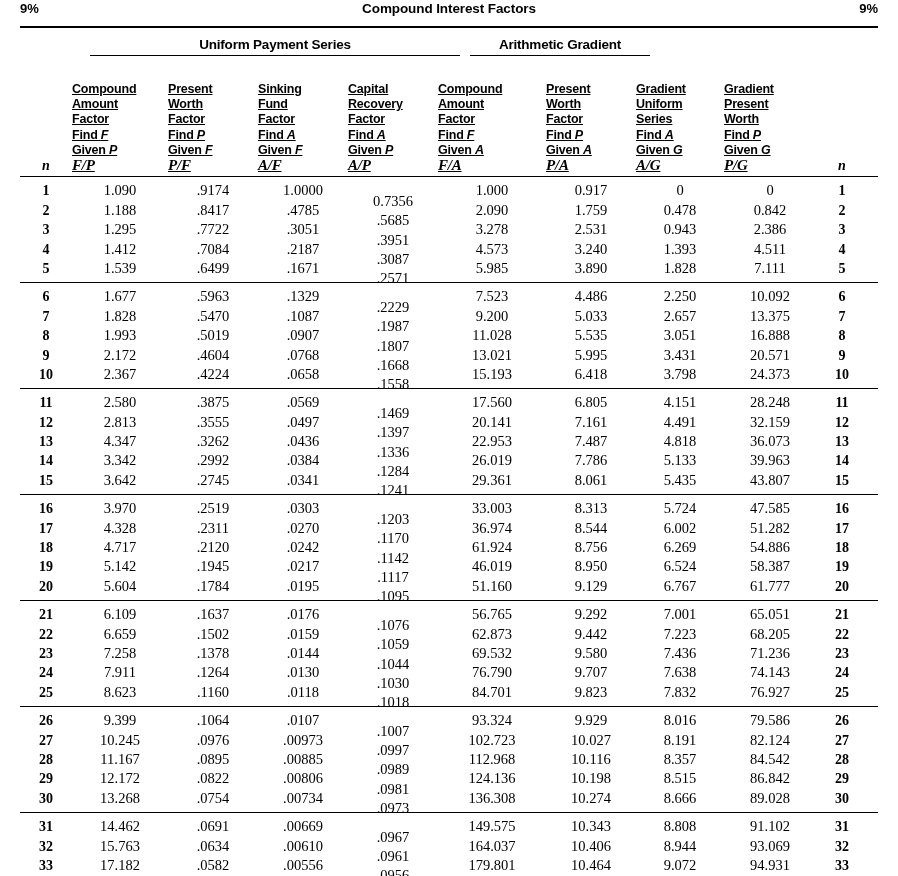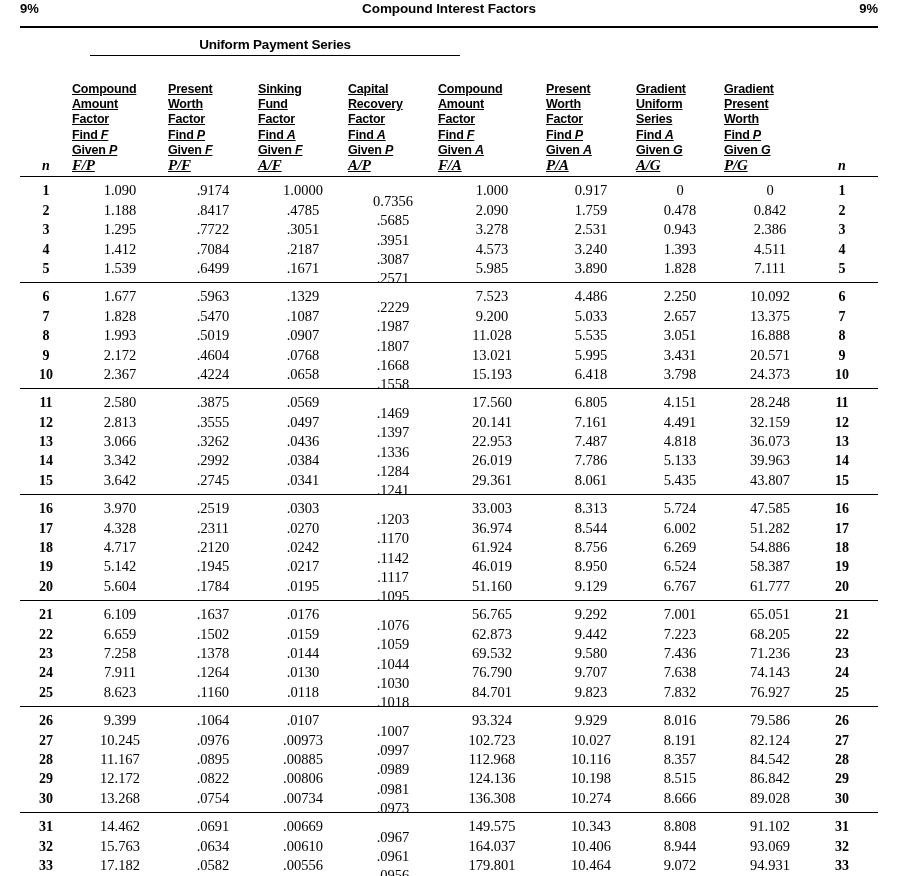"Arithmetic Gradient" div.group-cell { html: none -> <div> <div>Arithmetic Gradient</div> <div></div> </div> }
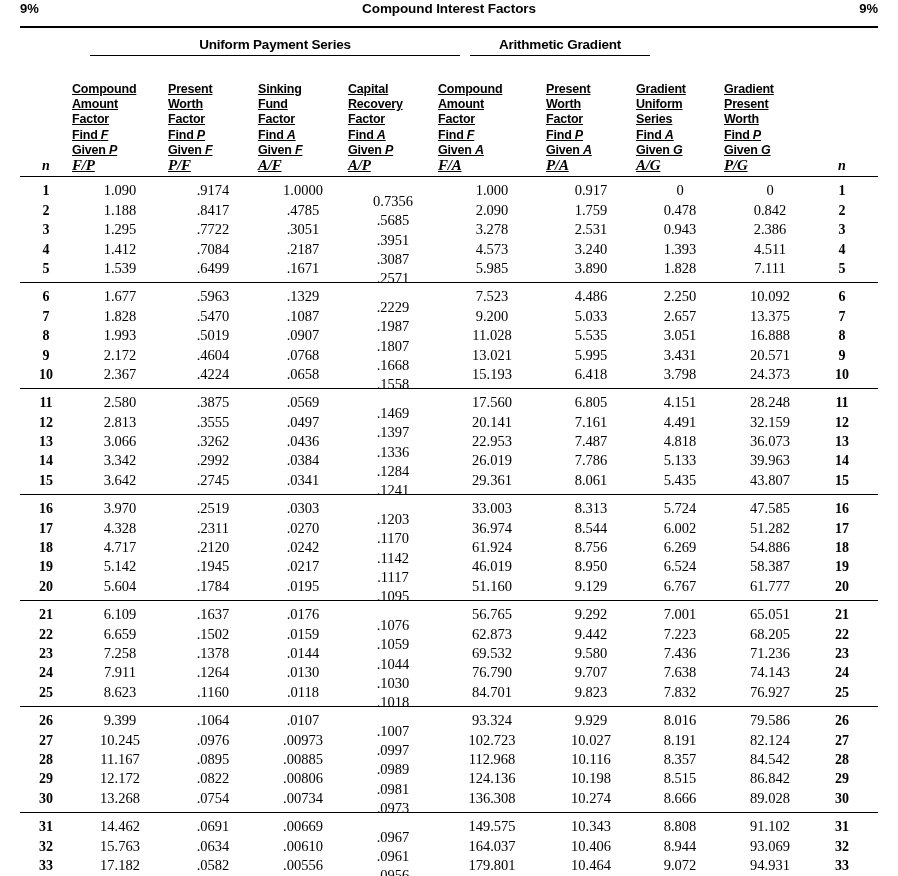"3.066" div.cell { text: 3.066 -> 4.347 }
